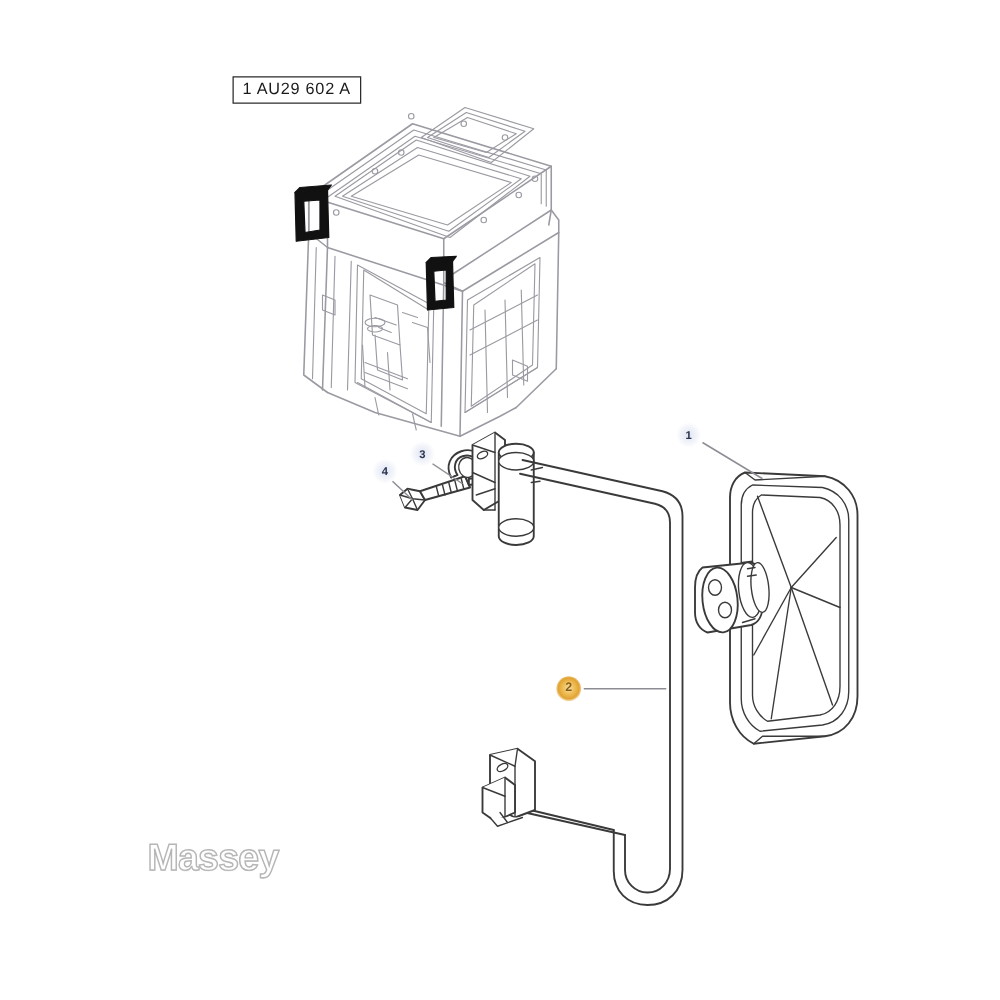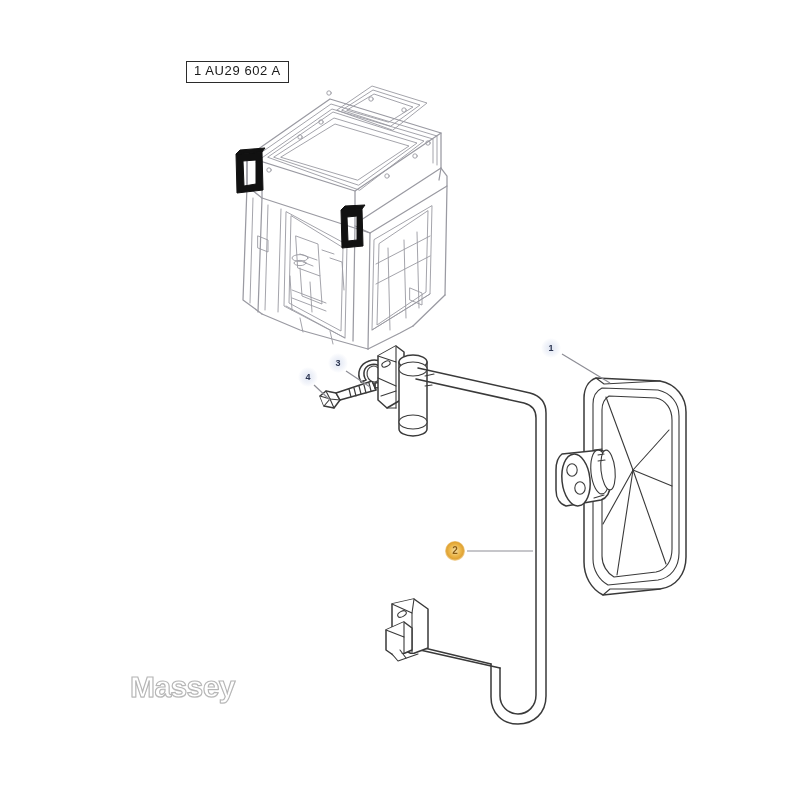"Massey" #watermark-logo { left: 128px -> 116px }
